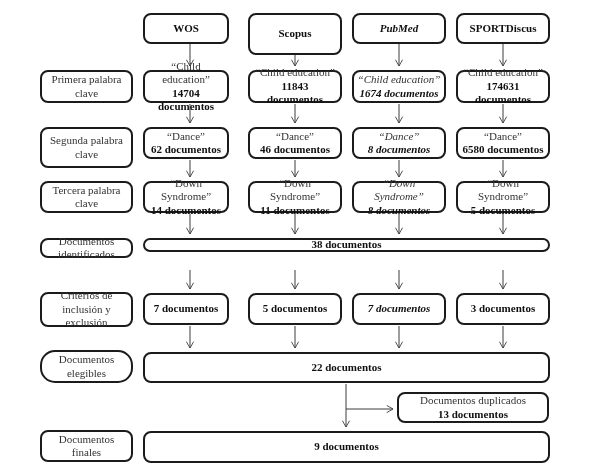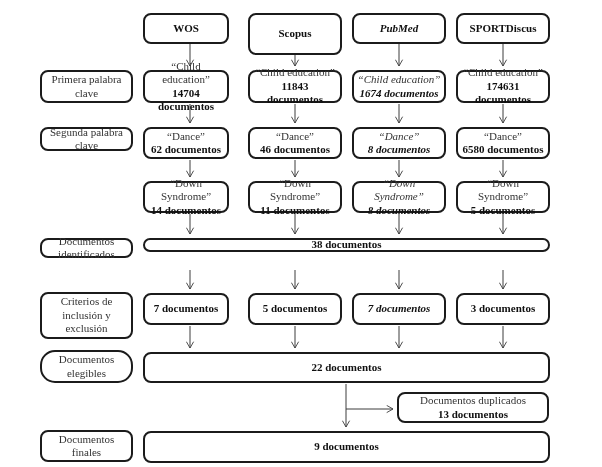"Segunda palabra clave" div.box { height: 24px -> 41px }
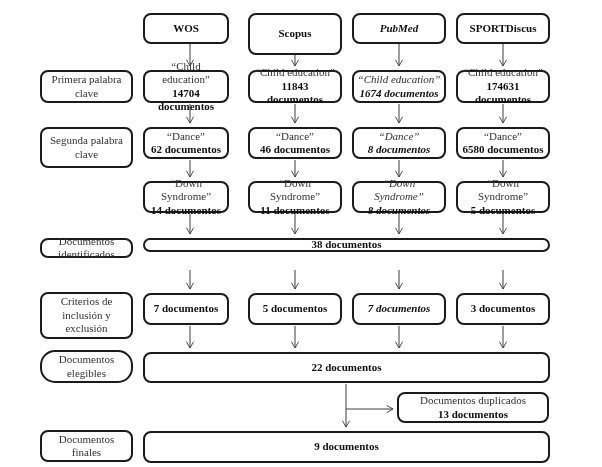"Tercera palabra clave" div.box { html: none -> <div> <span>Tercera palabra clave</span> </div> }
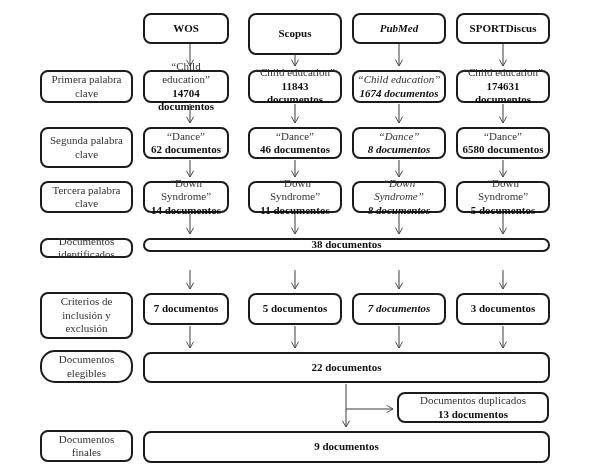"Criterios de inclusión y exclusión" div.box { height: 47px -> 35px }
